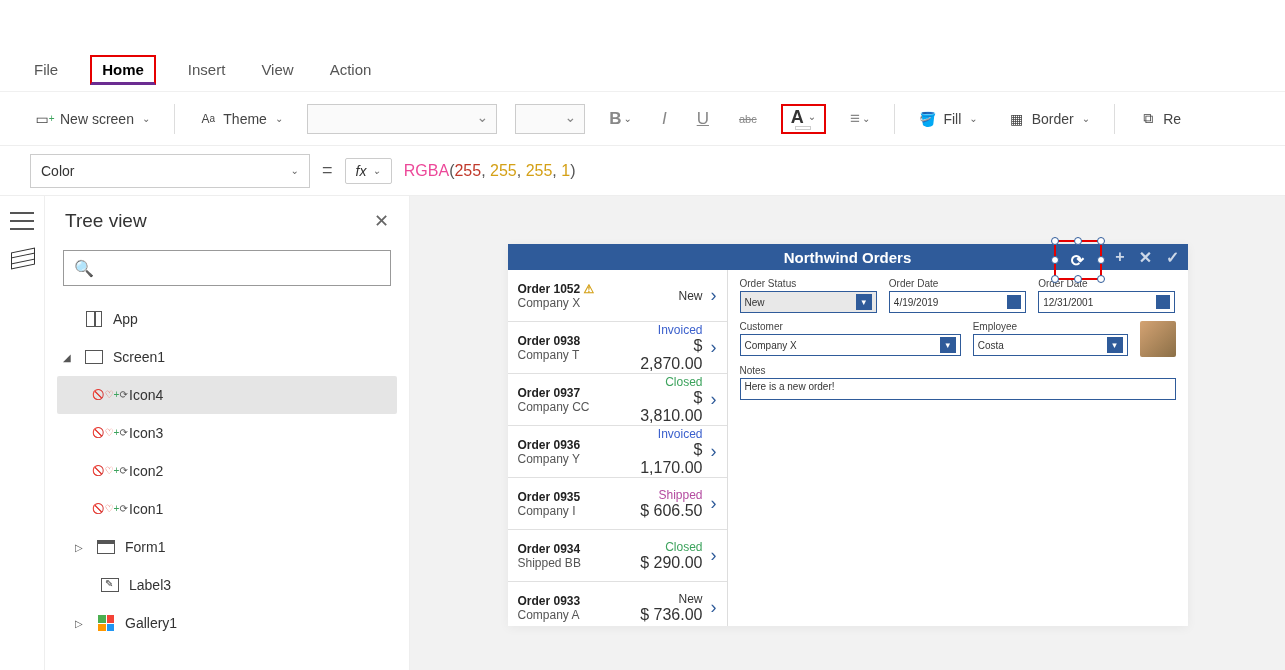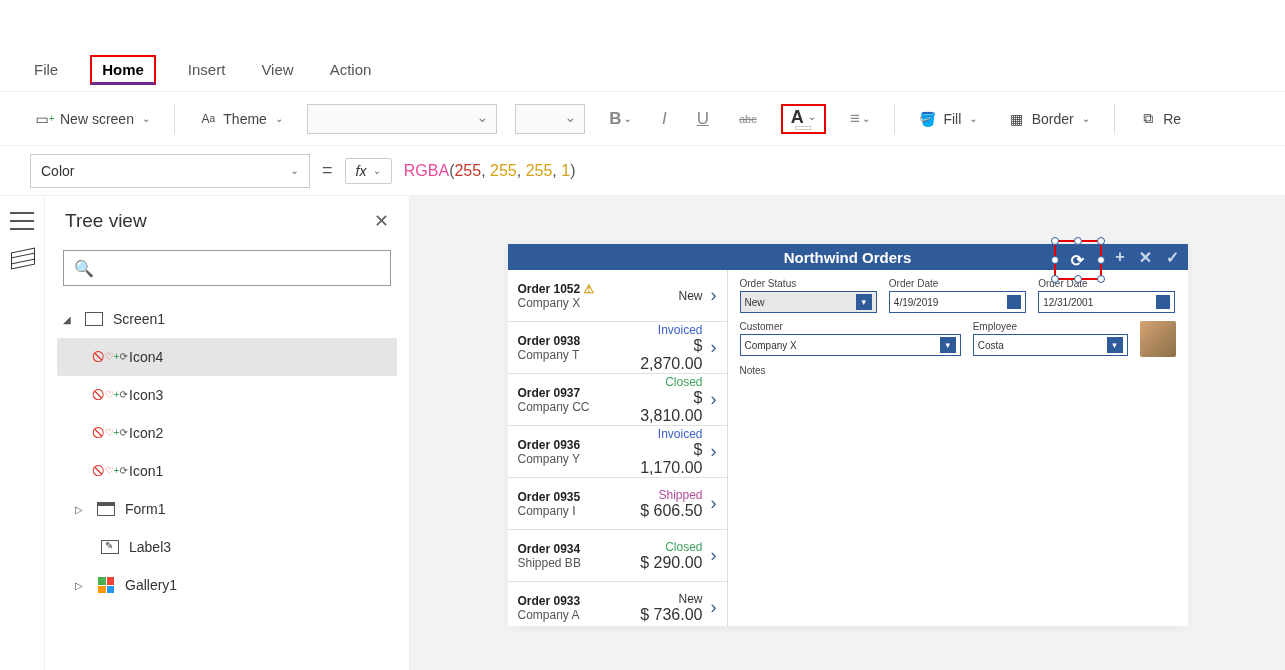"App" div.tree-row { html: none -> <div> <span></span> <span> <span></span> </span> <span>App</span> </div> }
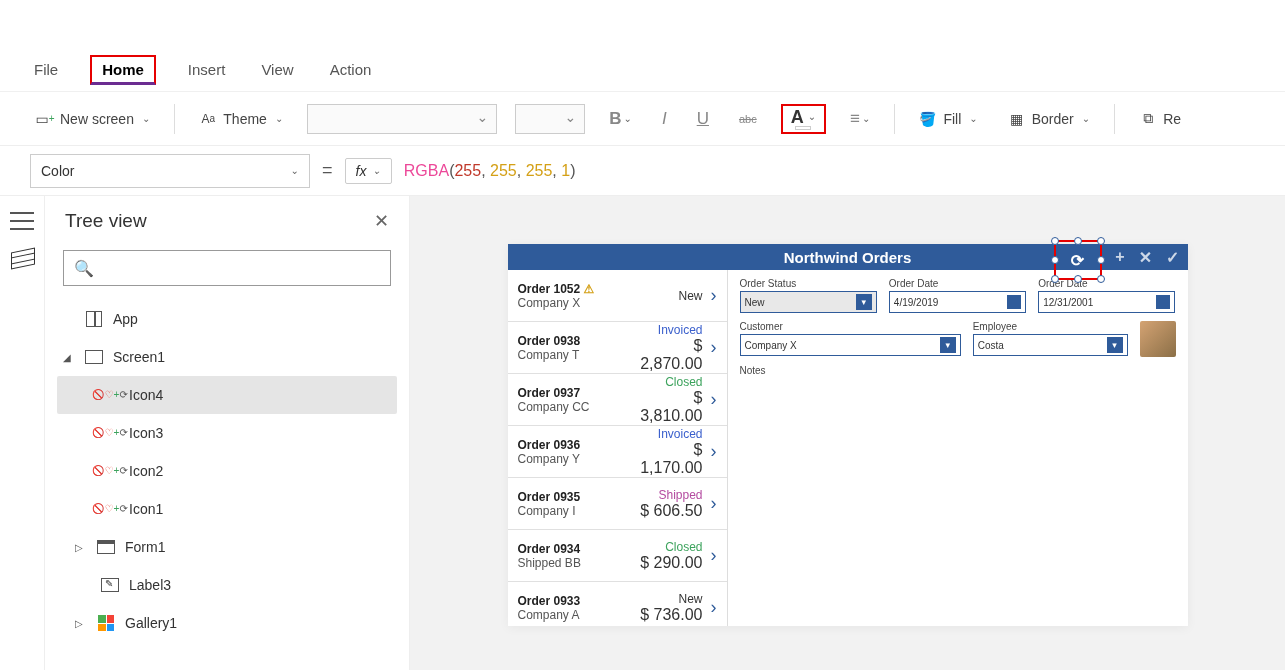"Here is a new order!" div.notes-box { html: none -> <div><span>Here is a new order!</span></div> }
